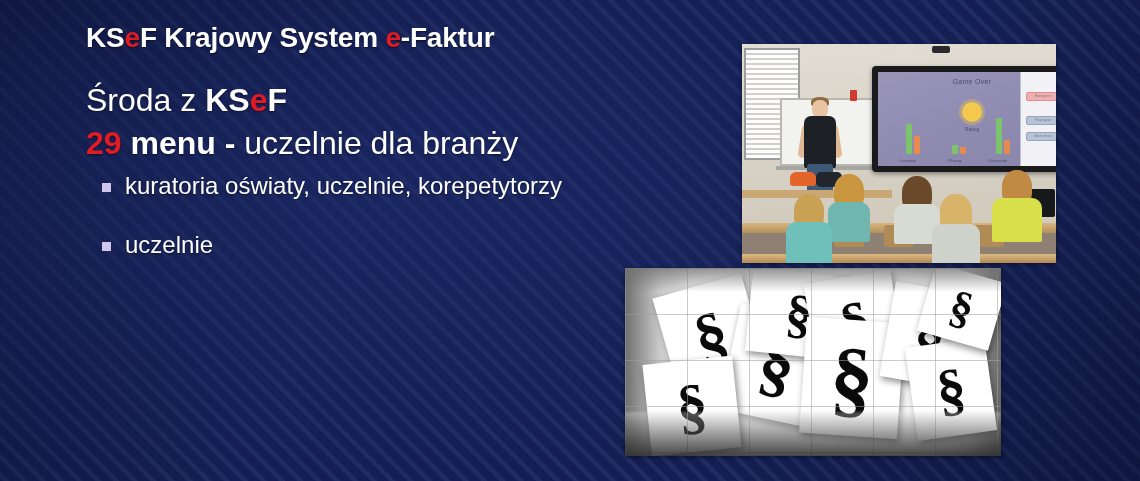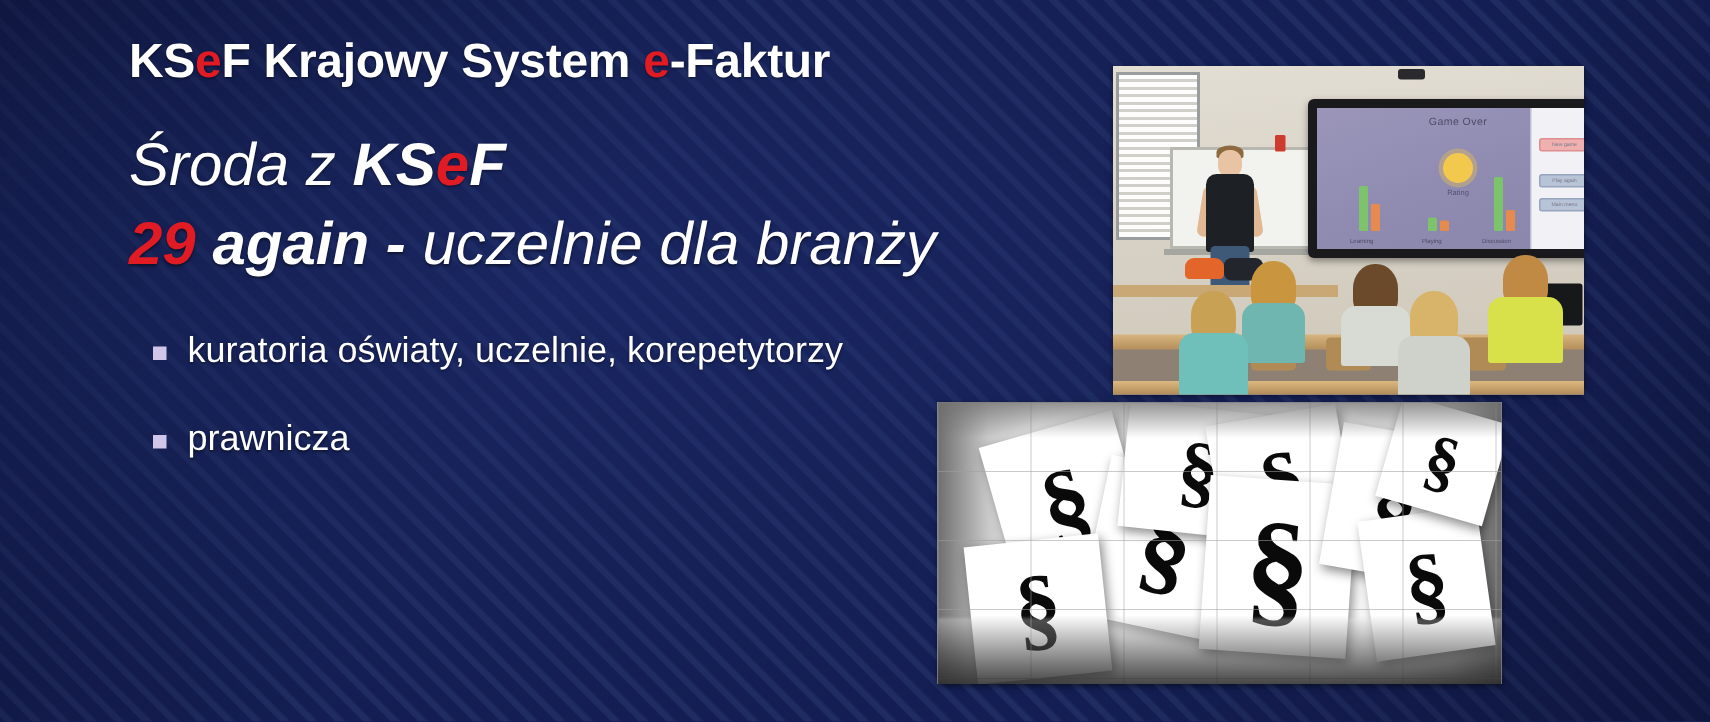"KSeF Krajowy System e-Faktur" #title { font-size: 32px -> 28px }
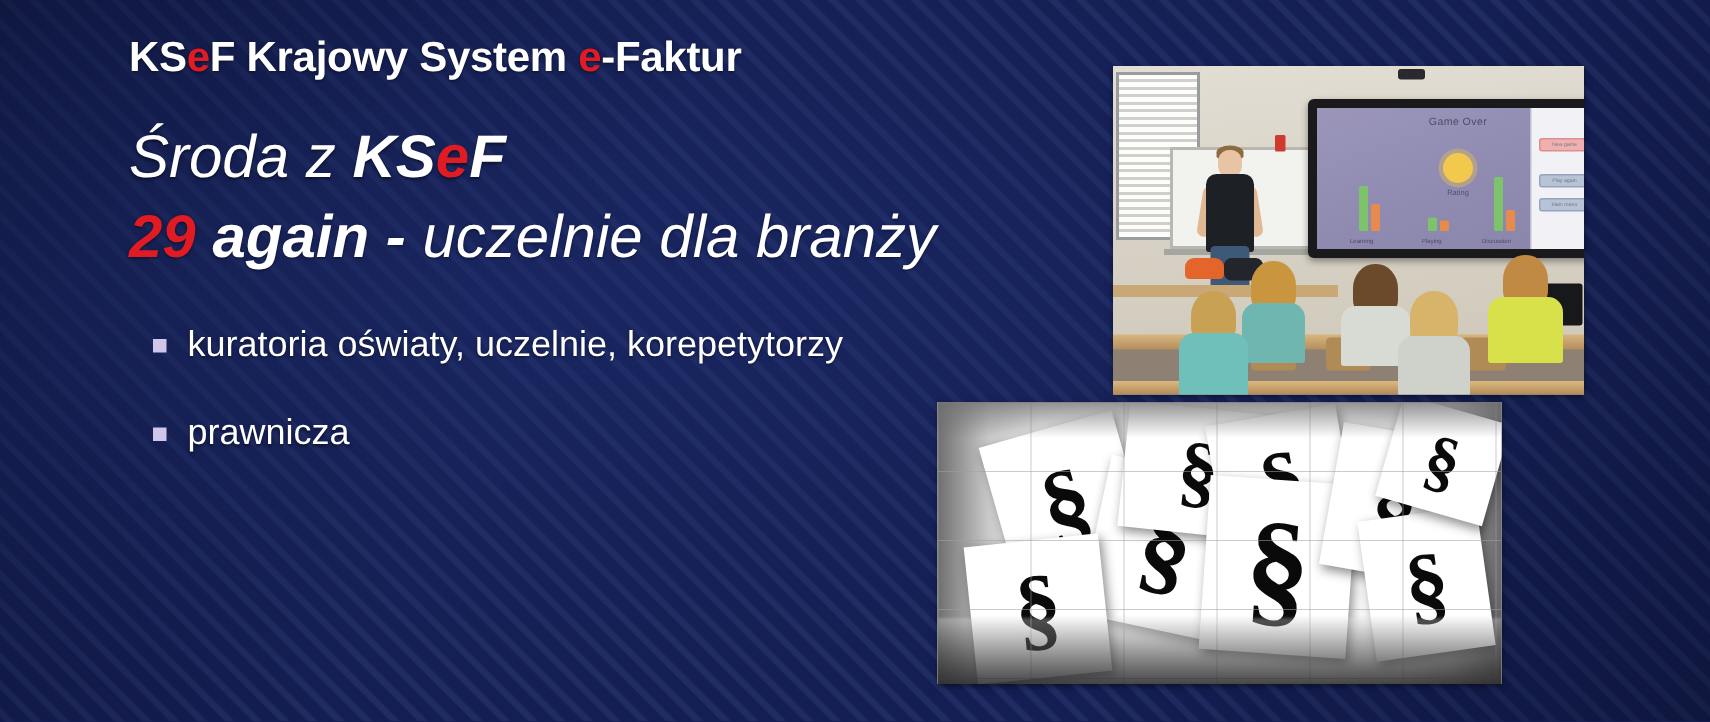"Środa z KSeF" #subtitle { font-size: 40px -> 32px; font-style: italic -> none }
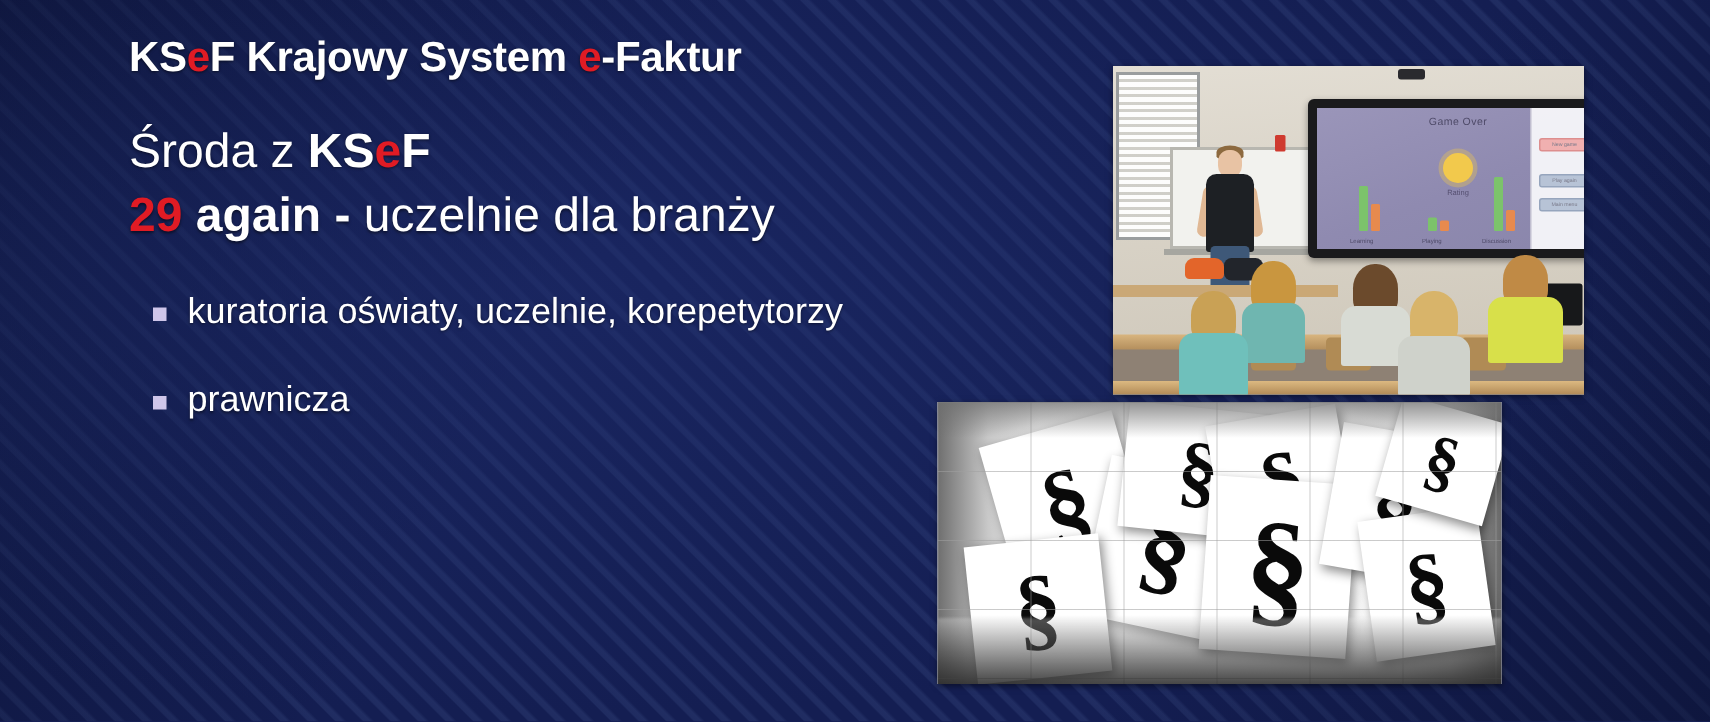"again -" span.b { text: again -> menu }
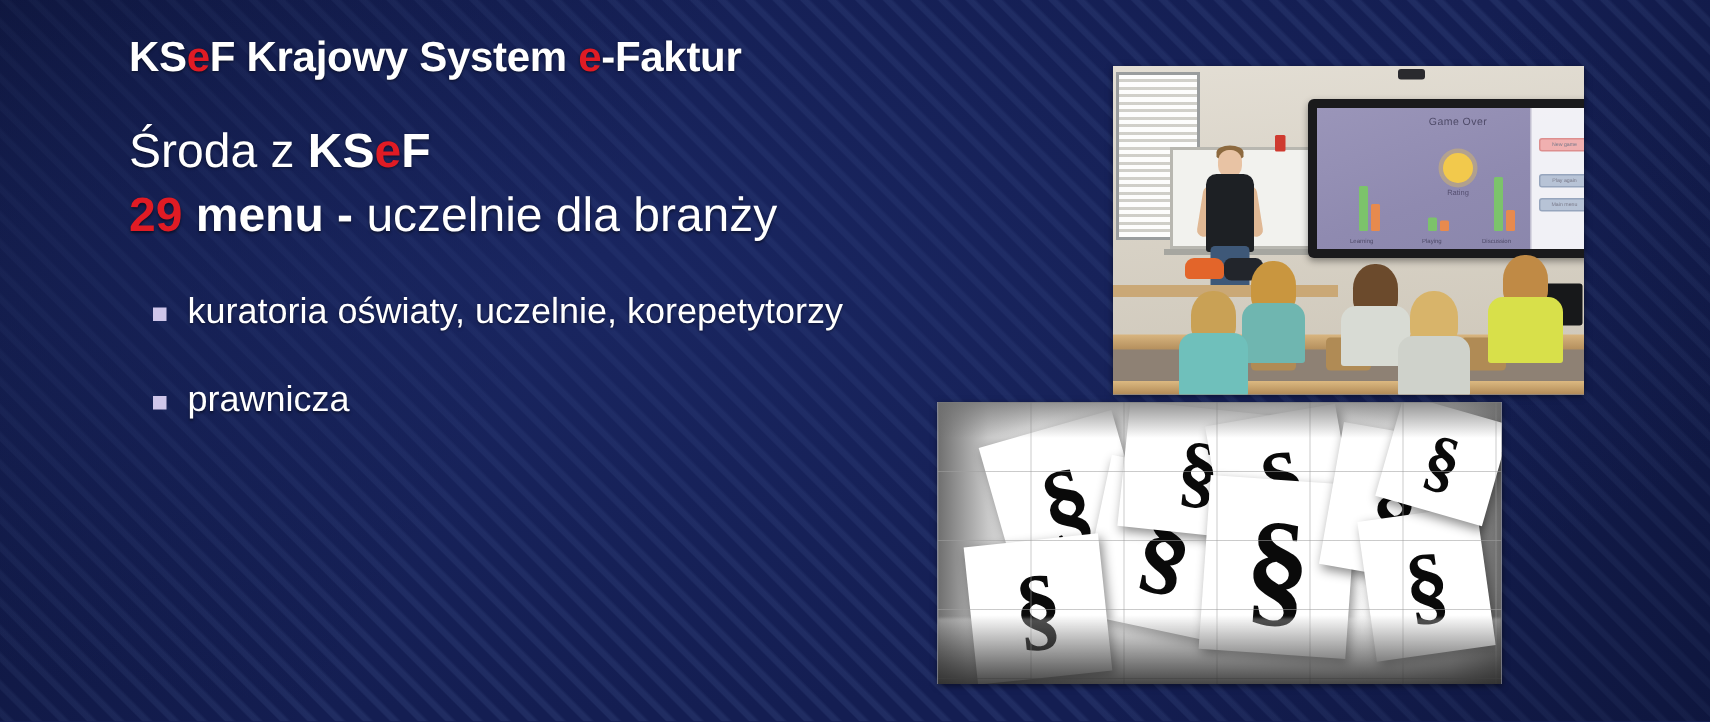"kuratoria oświaty, uczelnie," #bullets { margin-top: 30px -> 8px }
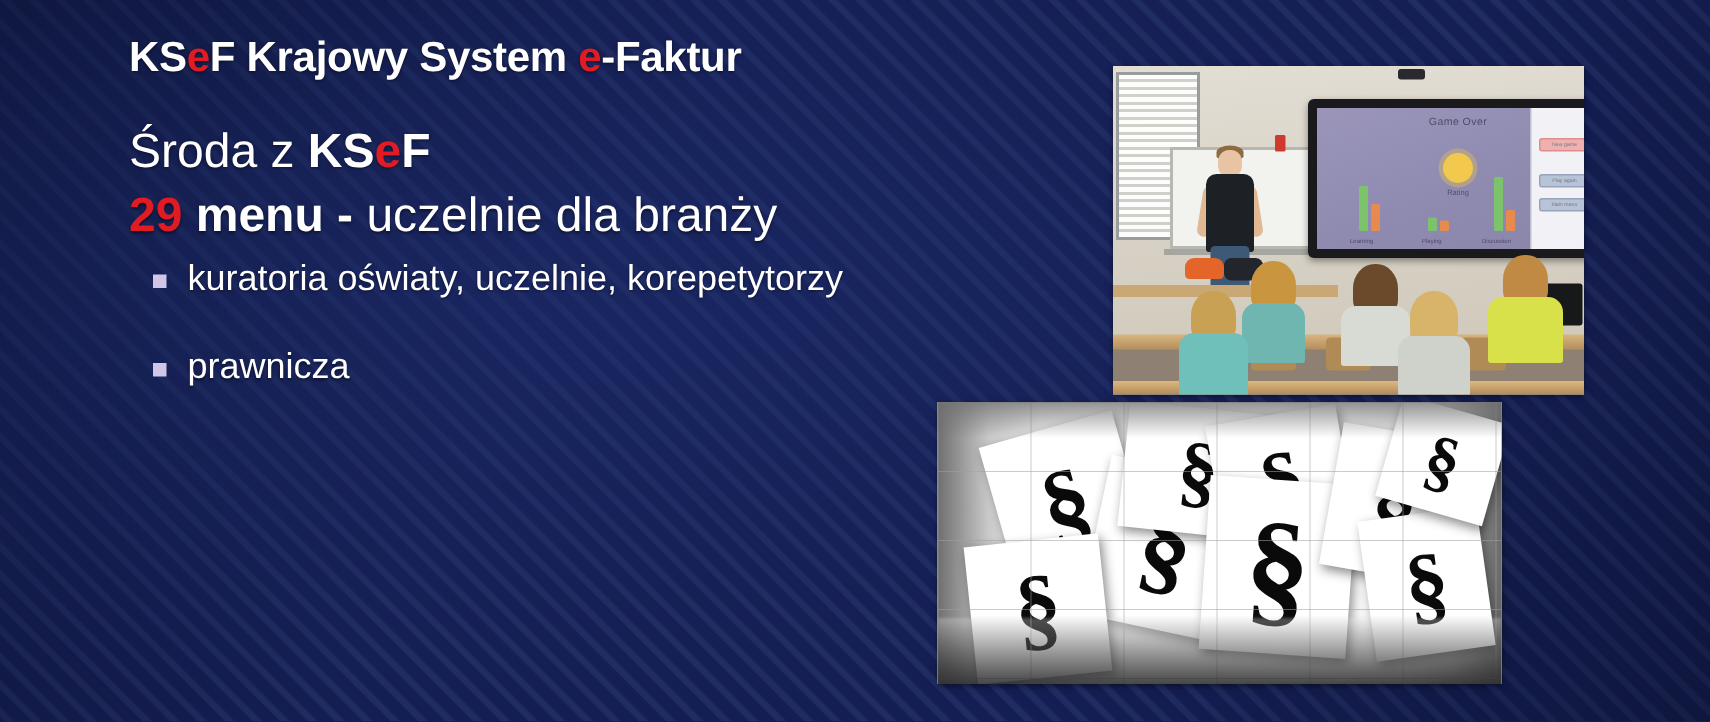"prawnicza" span.bullet-text { text: prawnicza -> uczelnie }
